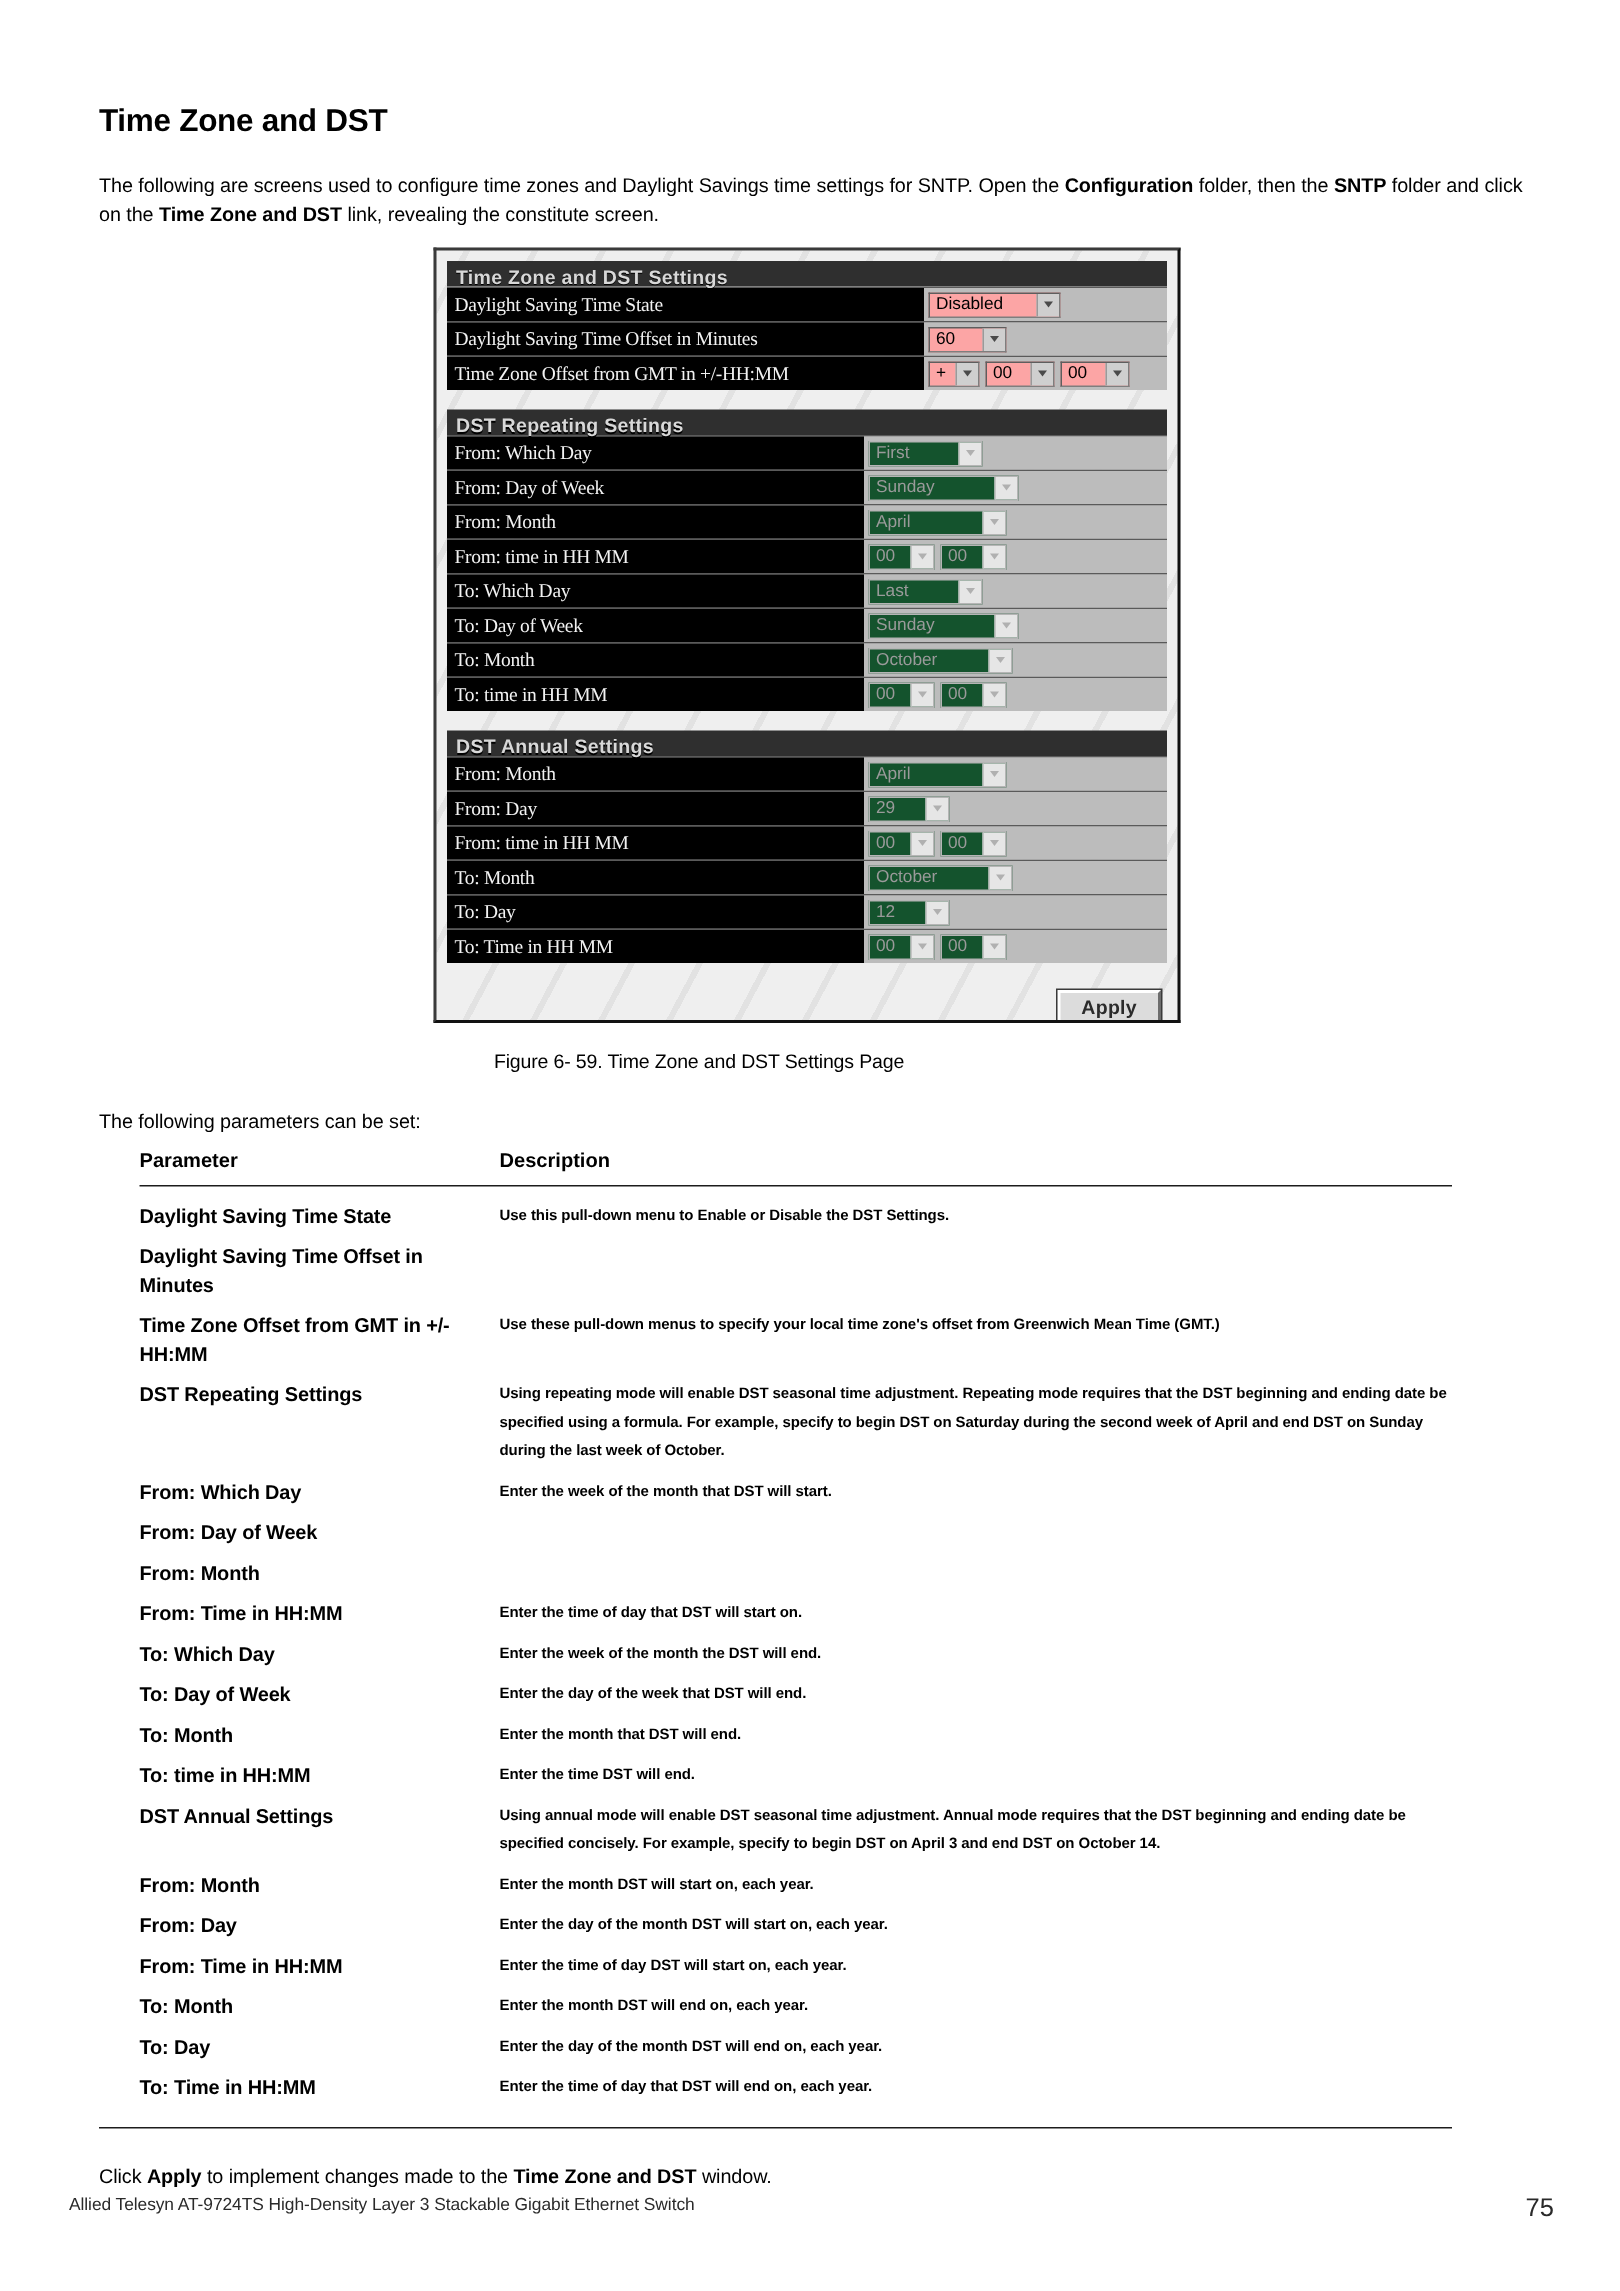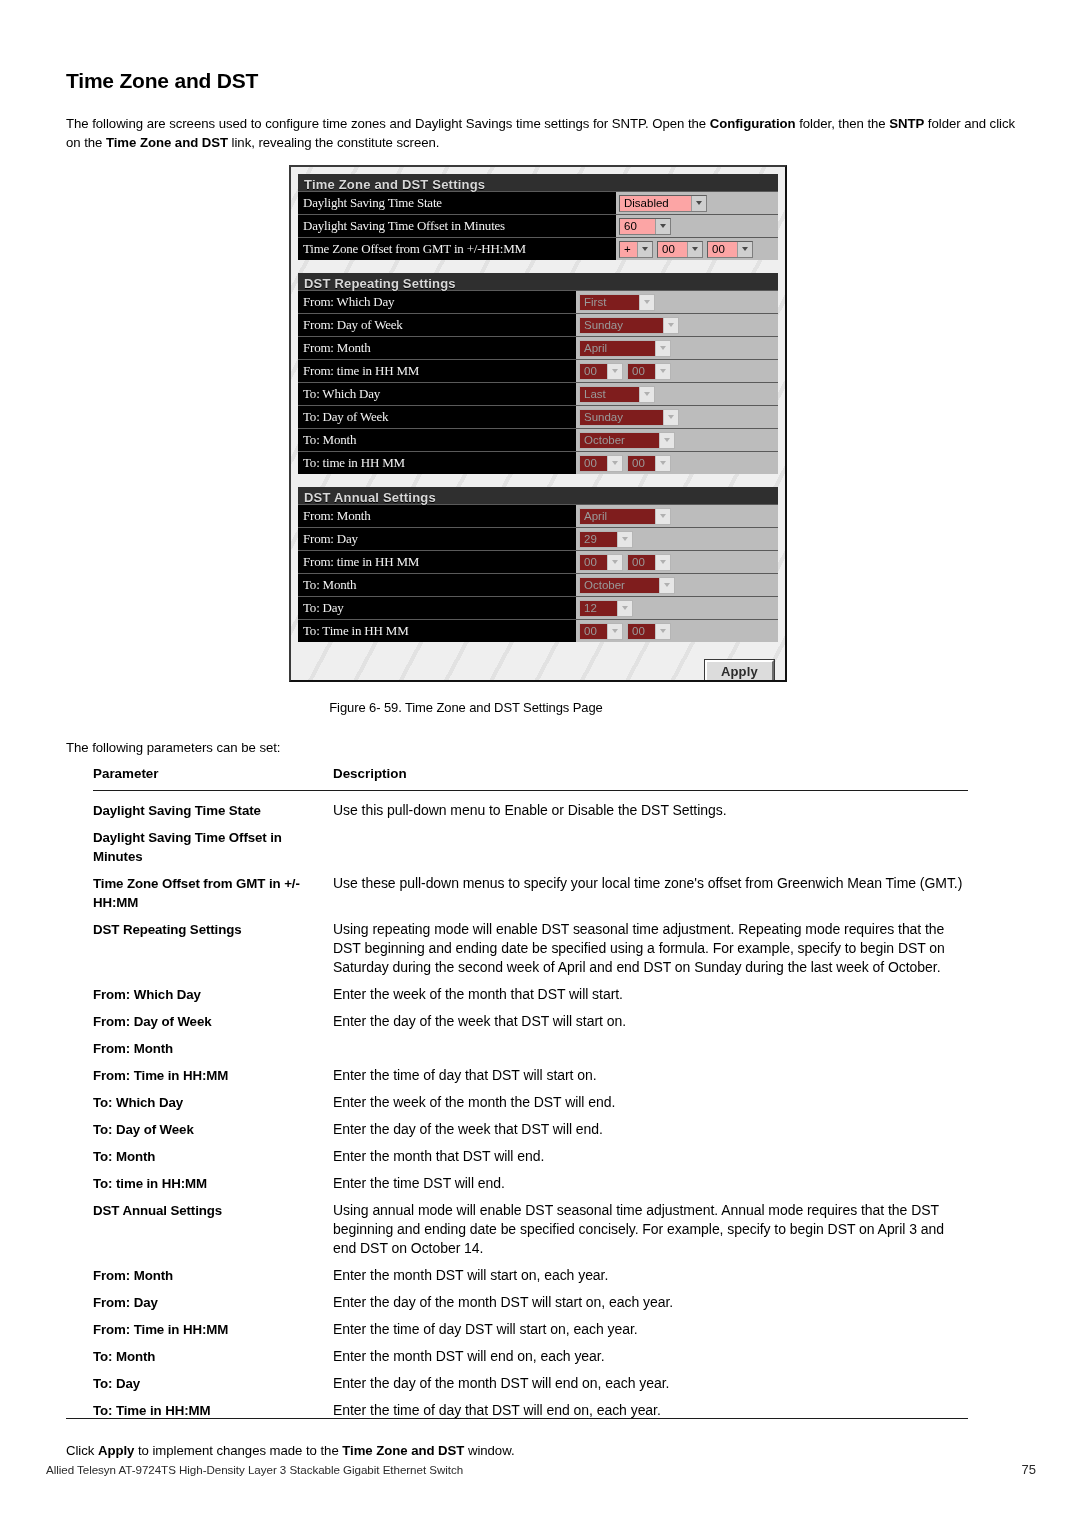"First" .sel.dis { background: #7f1d1d -> #14532d }
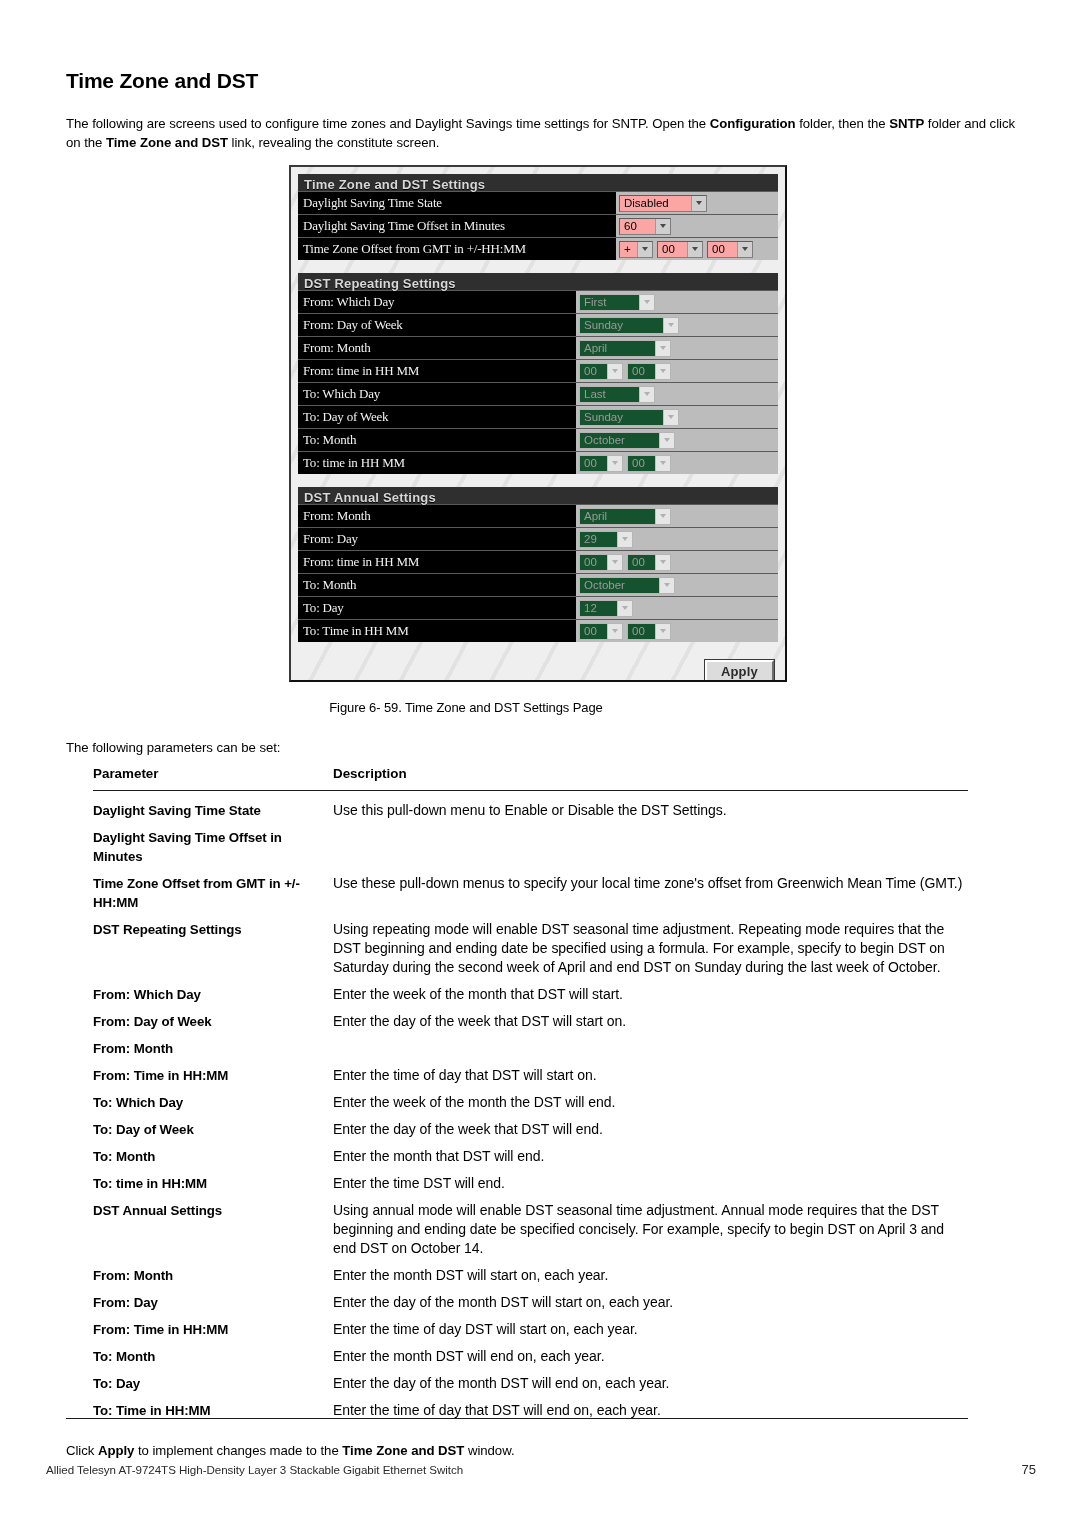"Use this pull-down menu to" .ptable .trow .col-b { font-size: 14px -> 10px; font-weight: none -> bold }
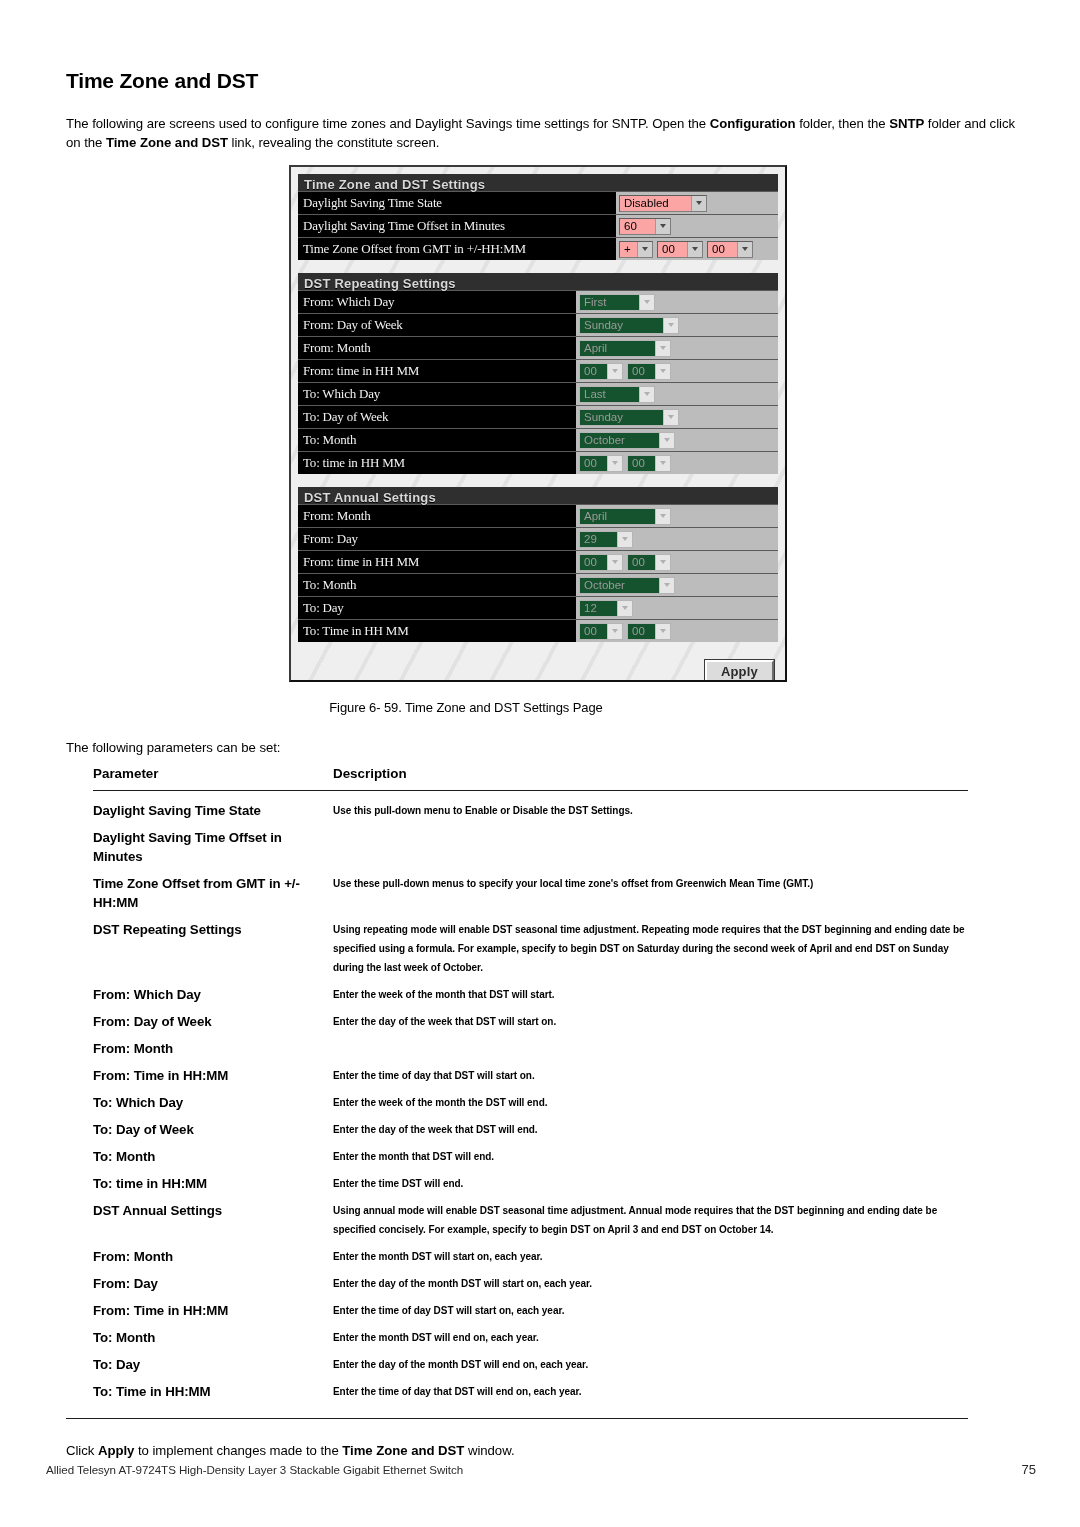"Enter the day of the week that DST will start" div.col-b { html: <div>Enter the day of the week that DST will start on.</div> -> none }
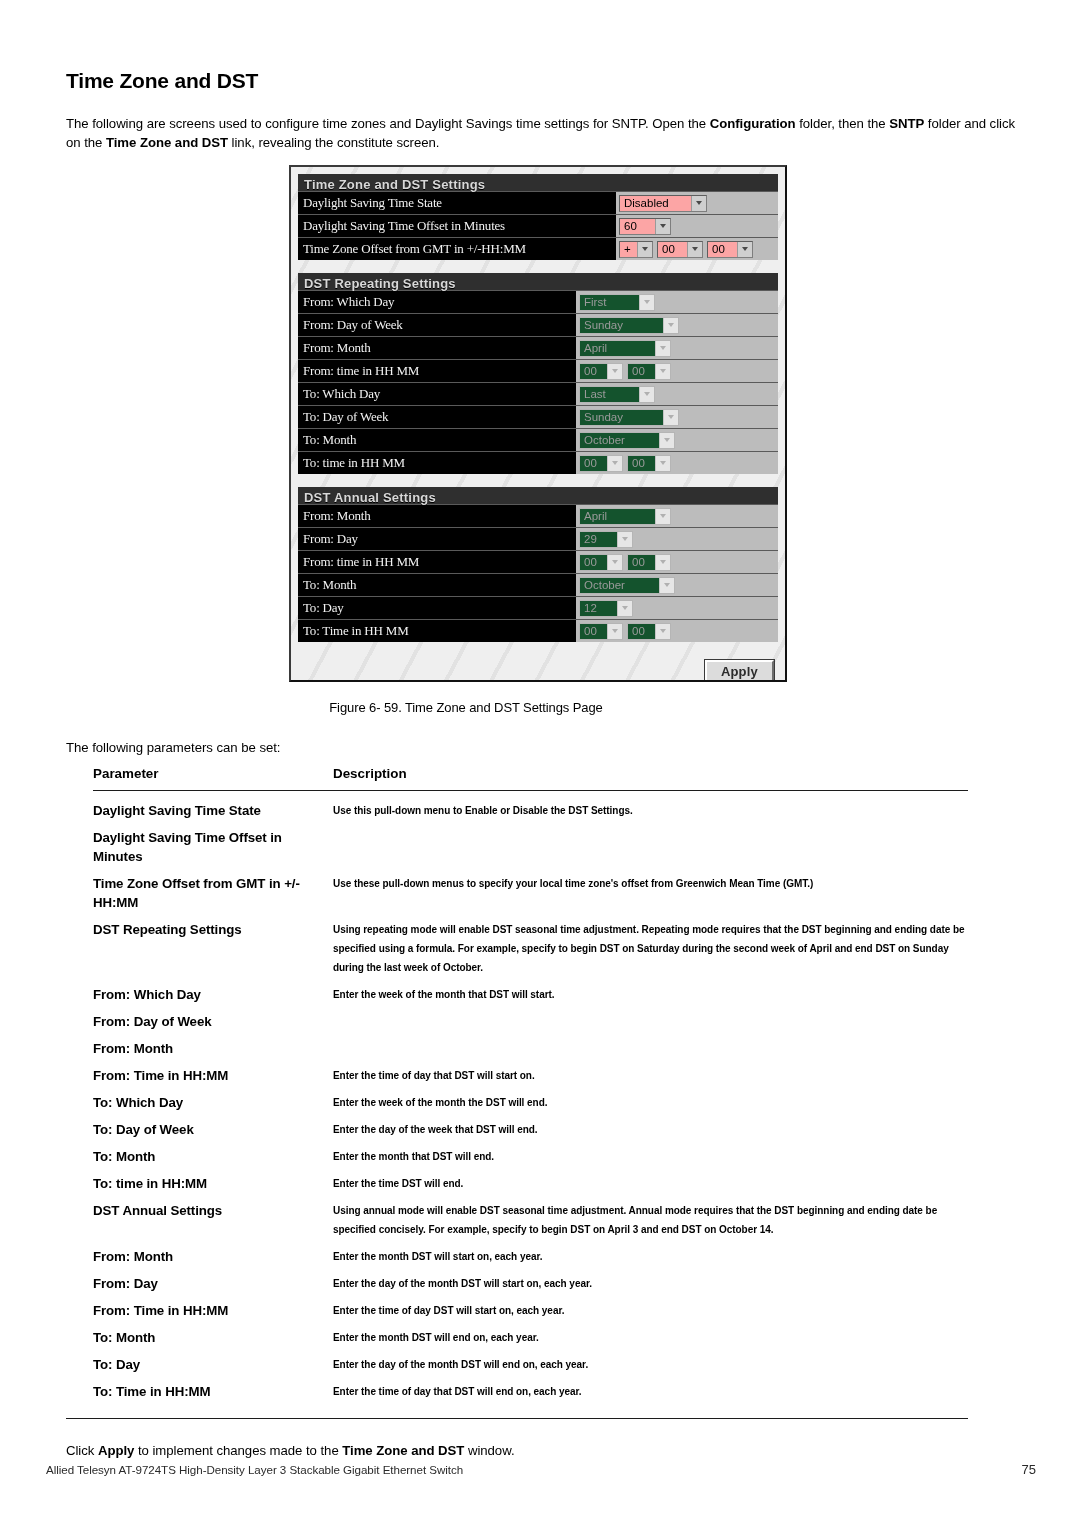"75" .footer-right { font-size: 13px -> 17px }
